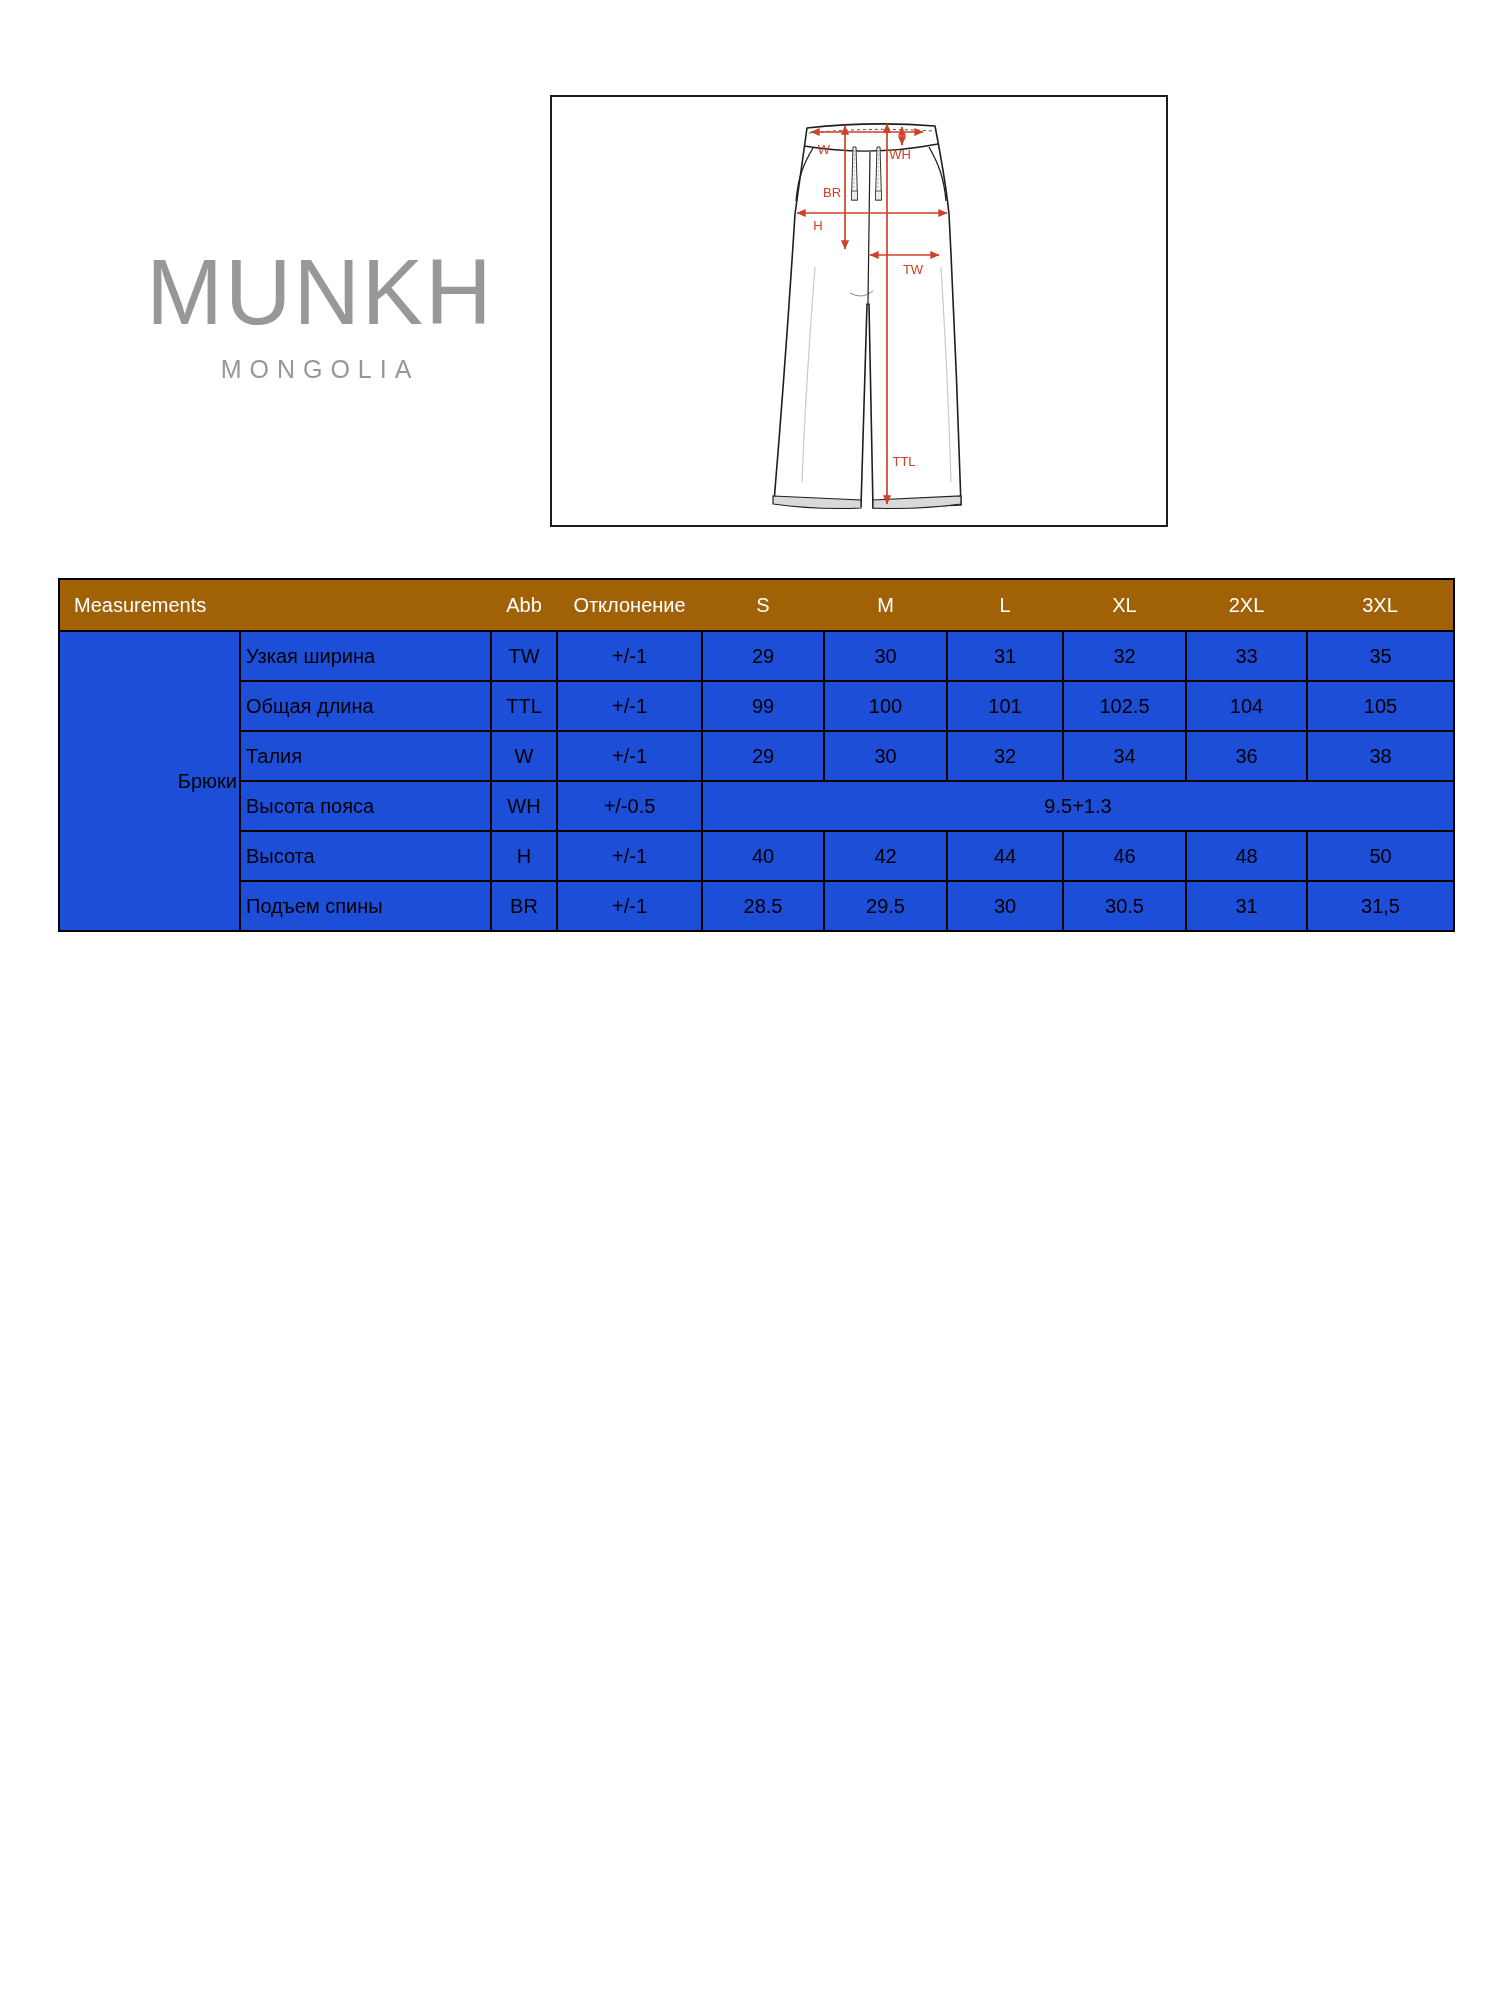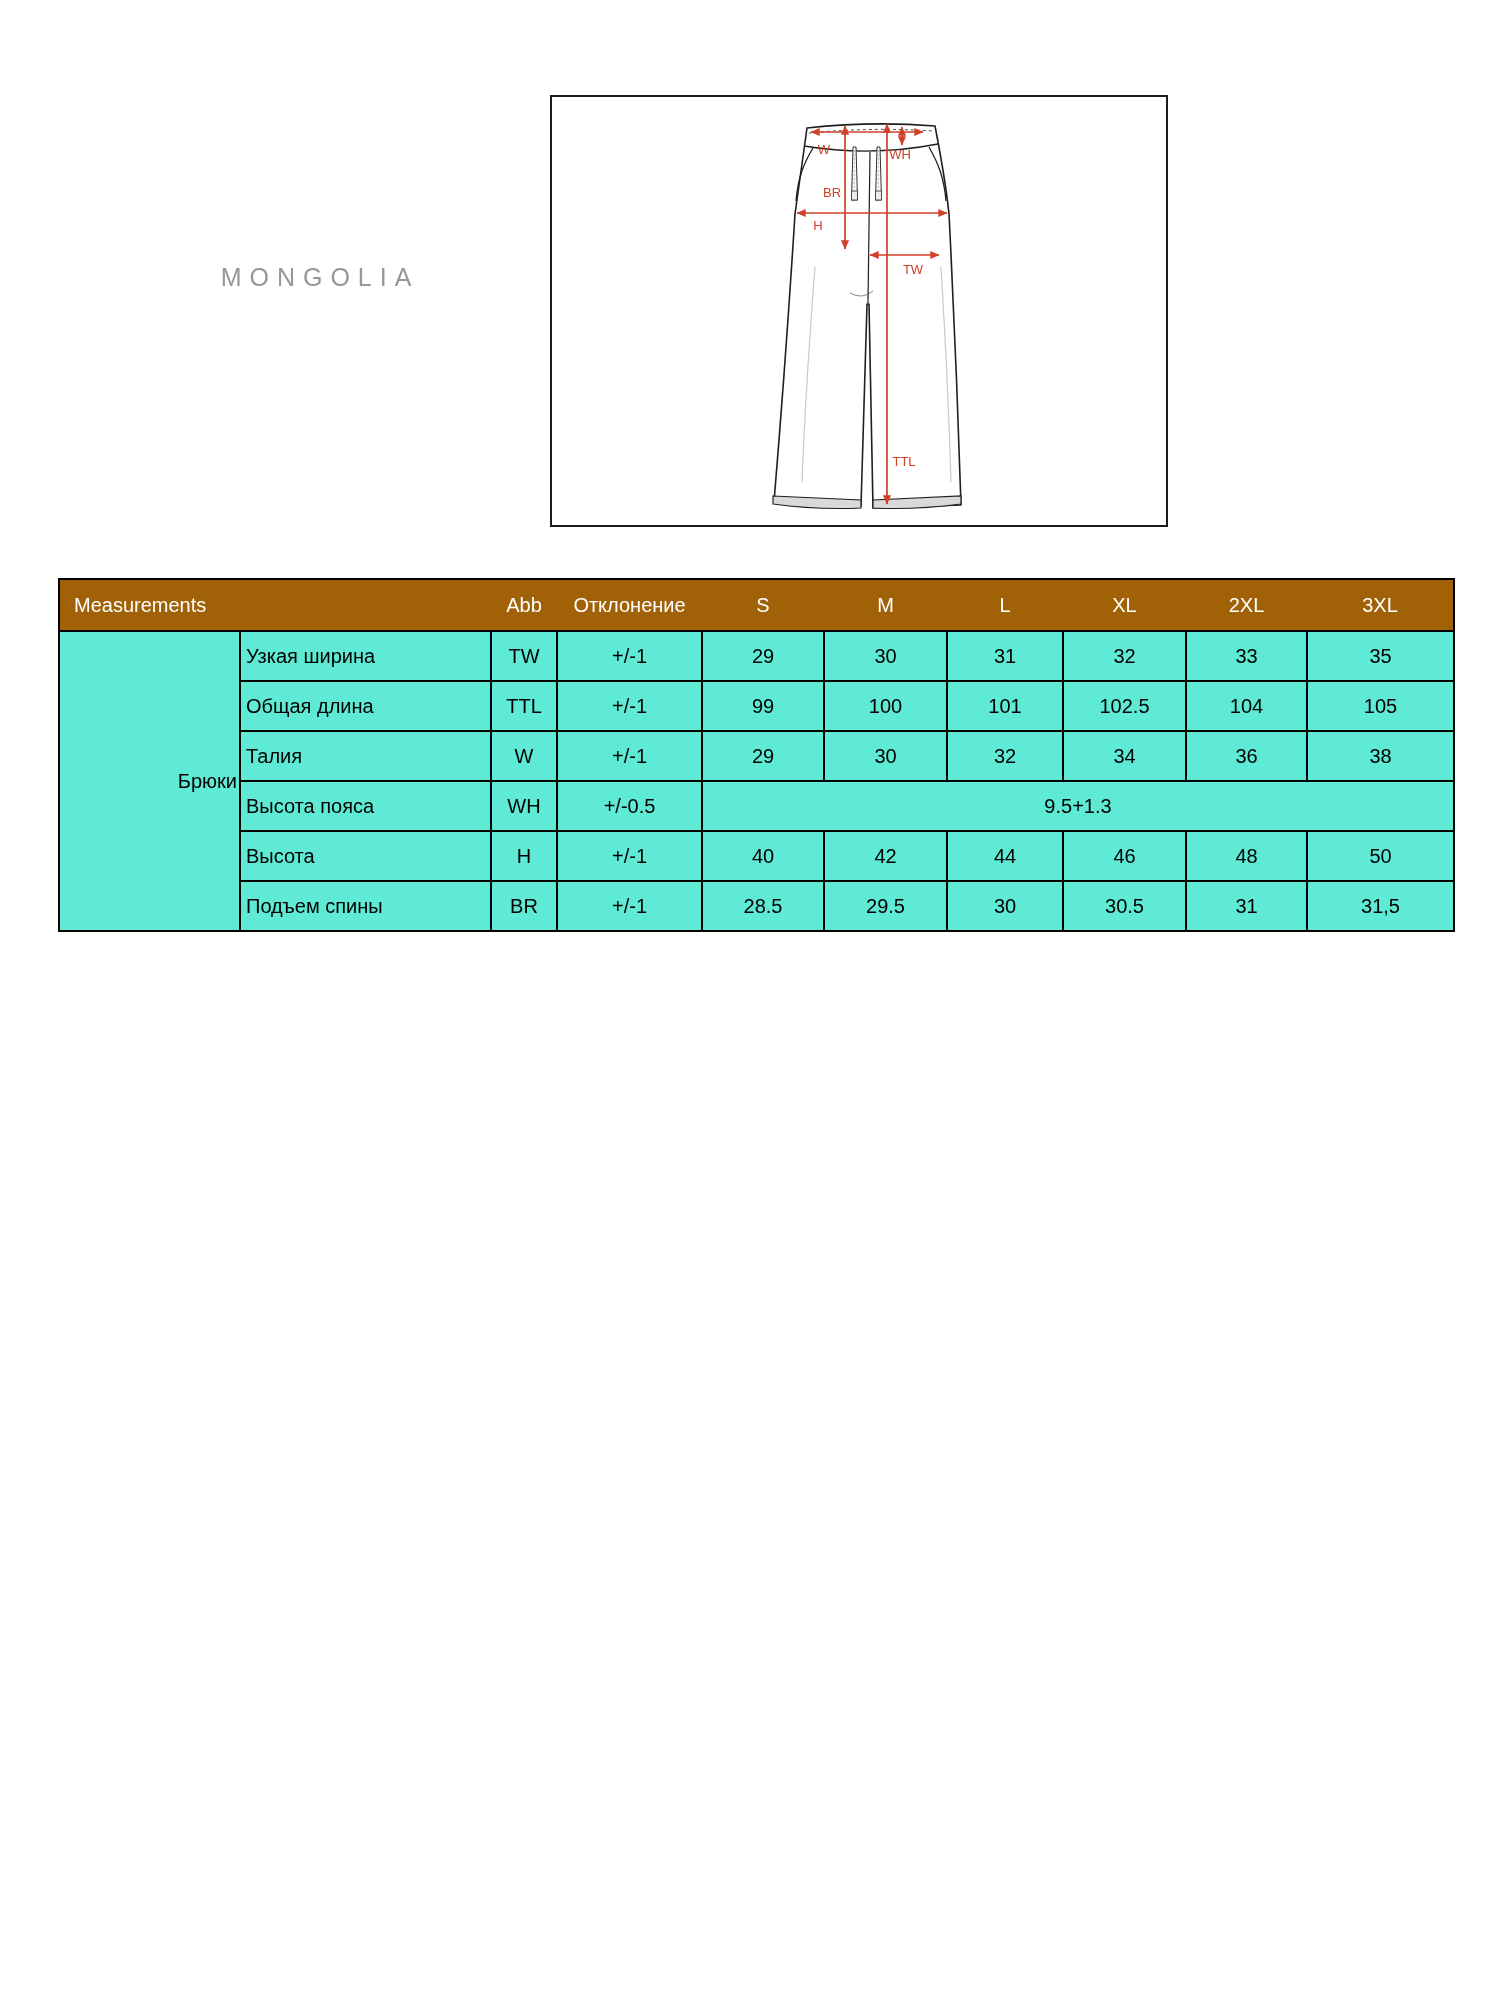"MUNKH" div.logo-name { html: none -> <div>MUNKH</div> }
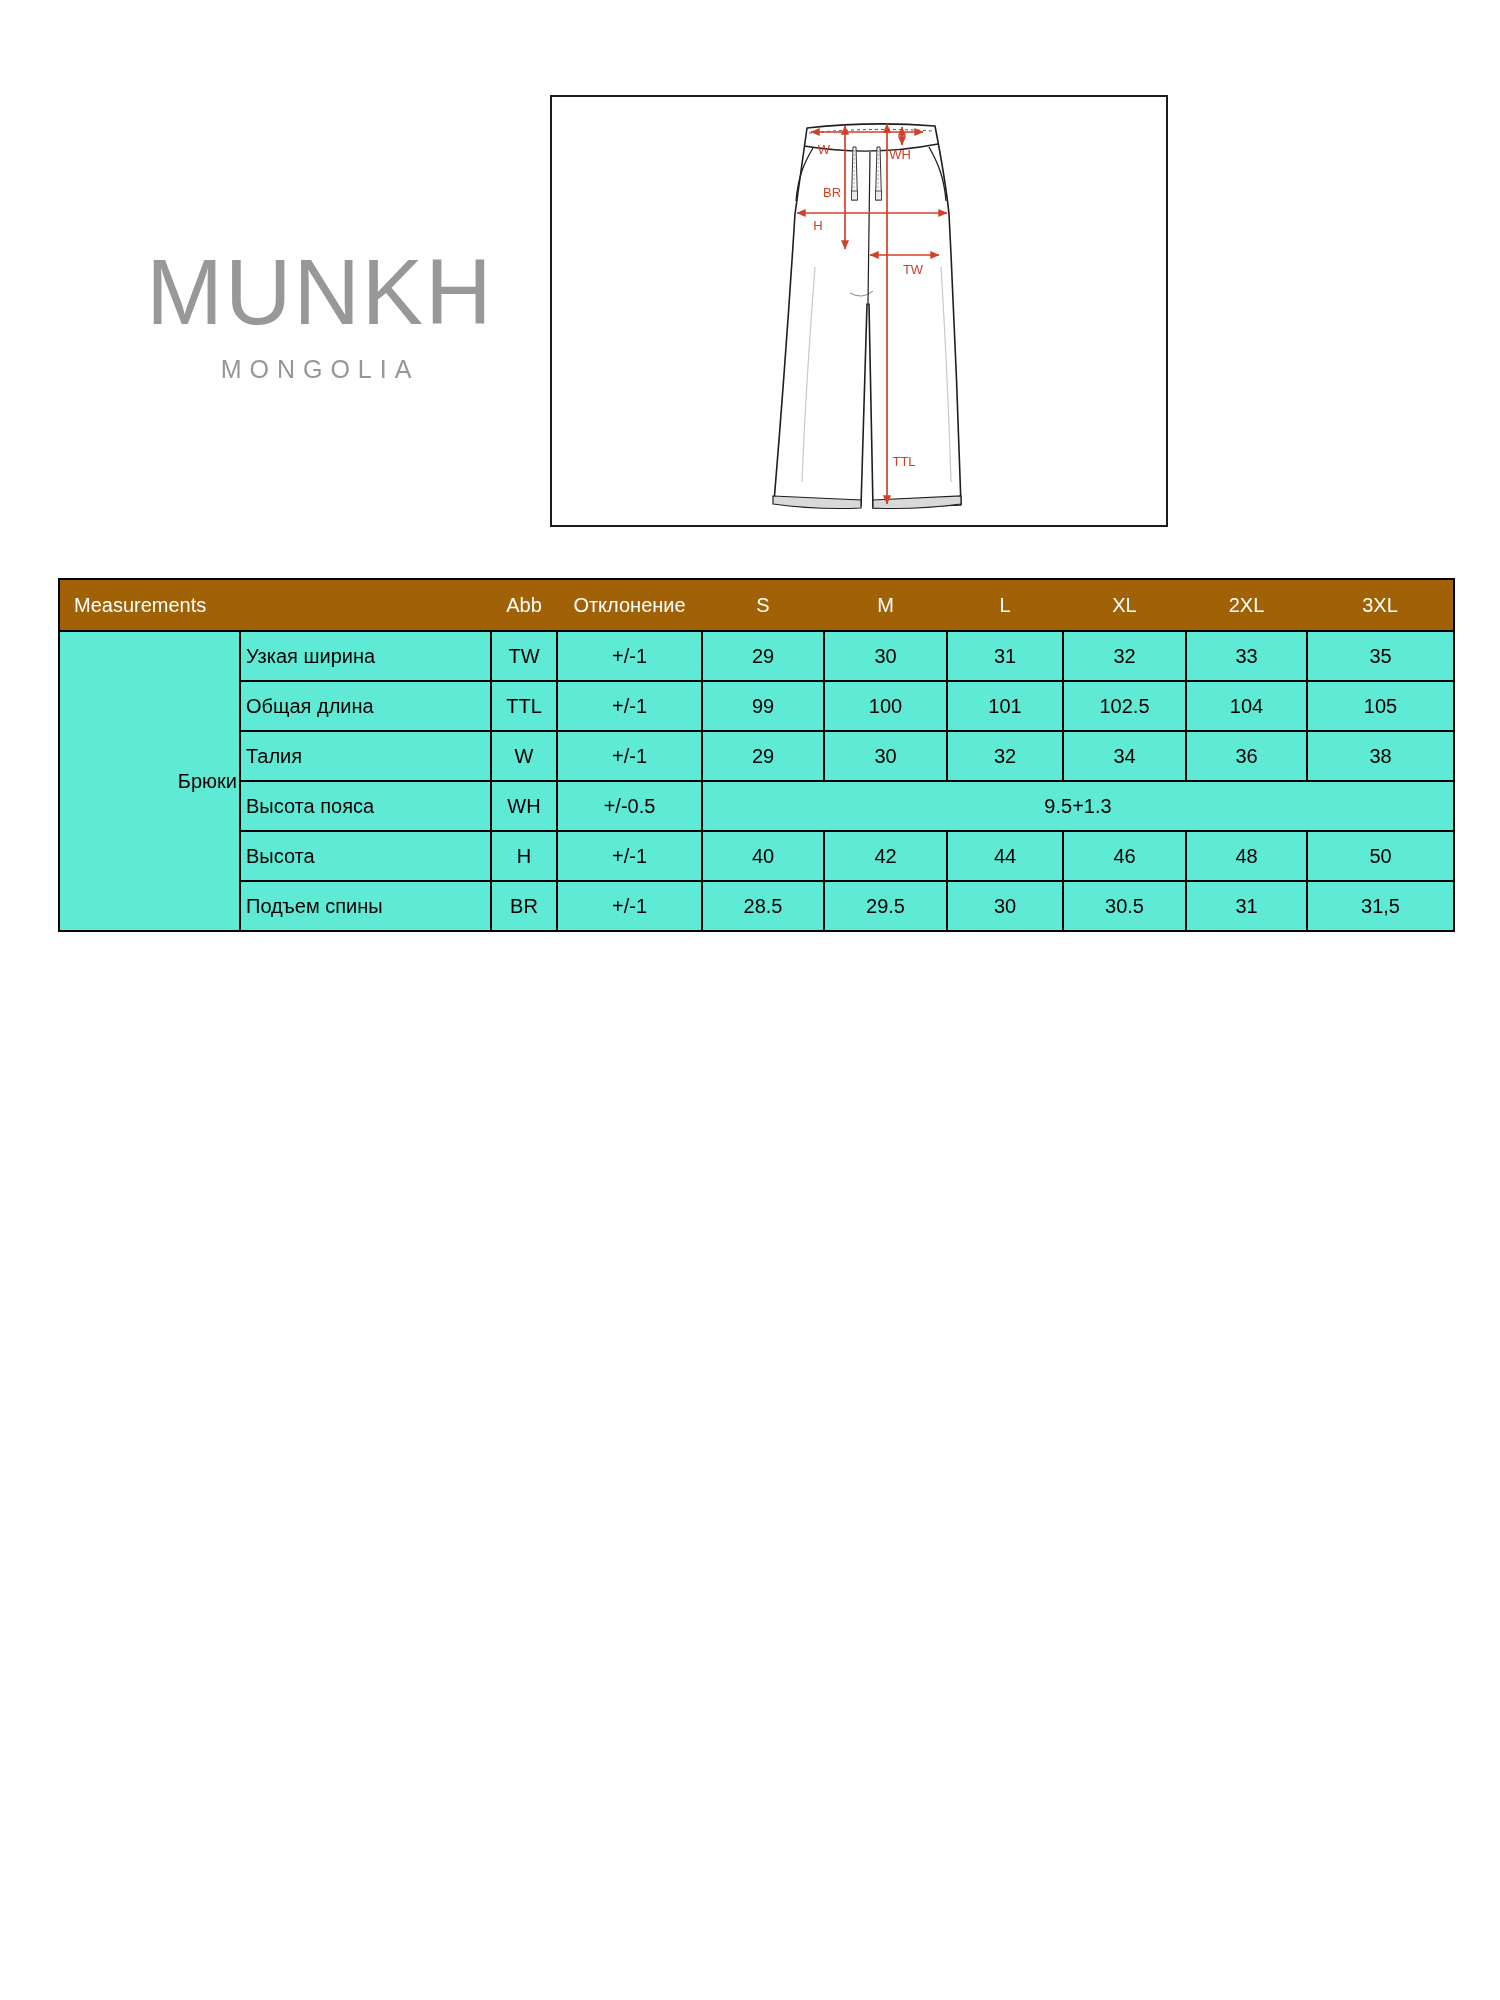"Узкая ширина" .size-table td { background: #5eead4 -> #1d4ed8 }
